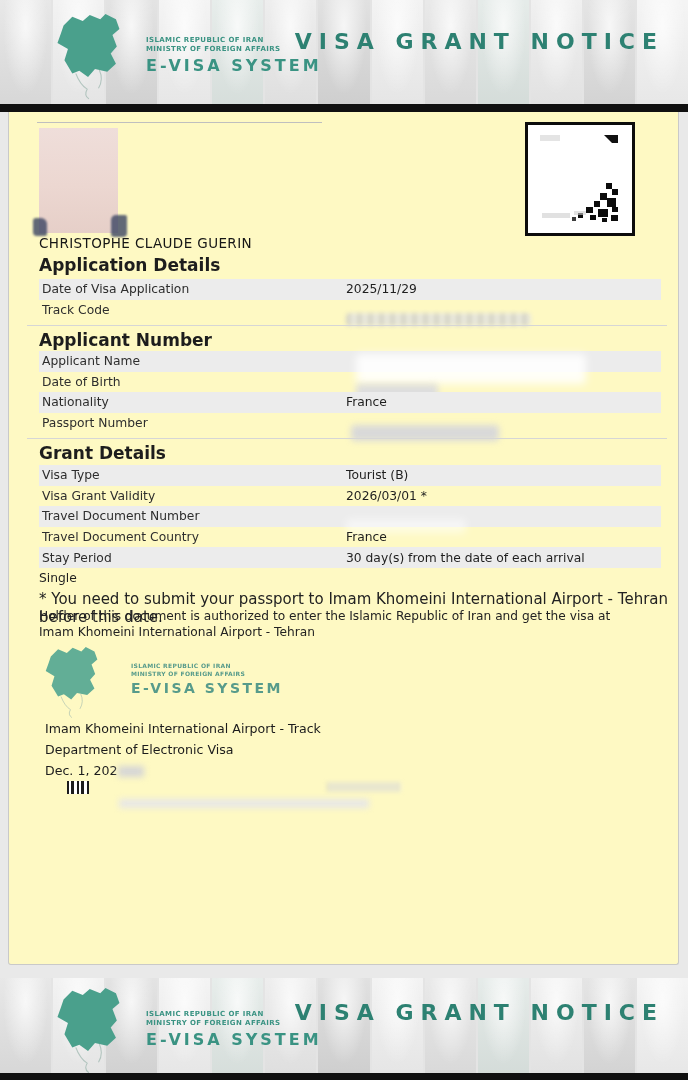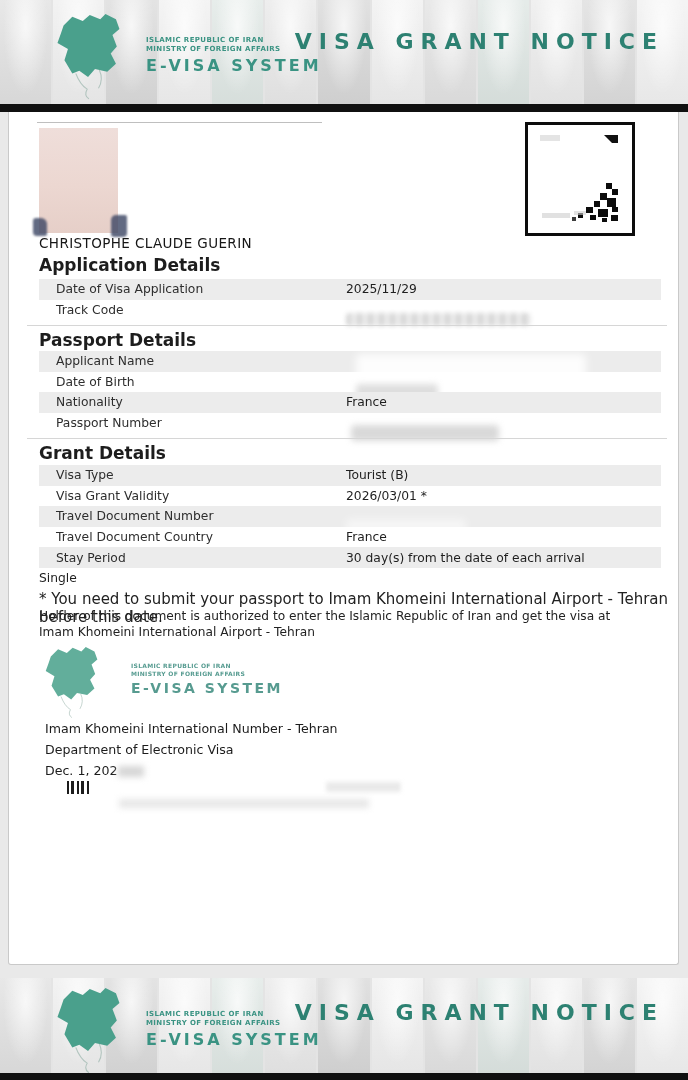"CHRISTOPHE CLAUDE GUERIN" .card { background: #ffffff -> #fef9c3 }
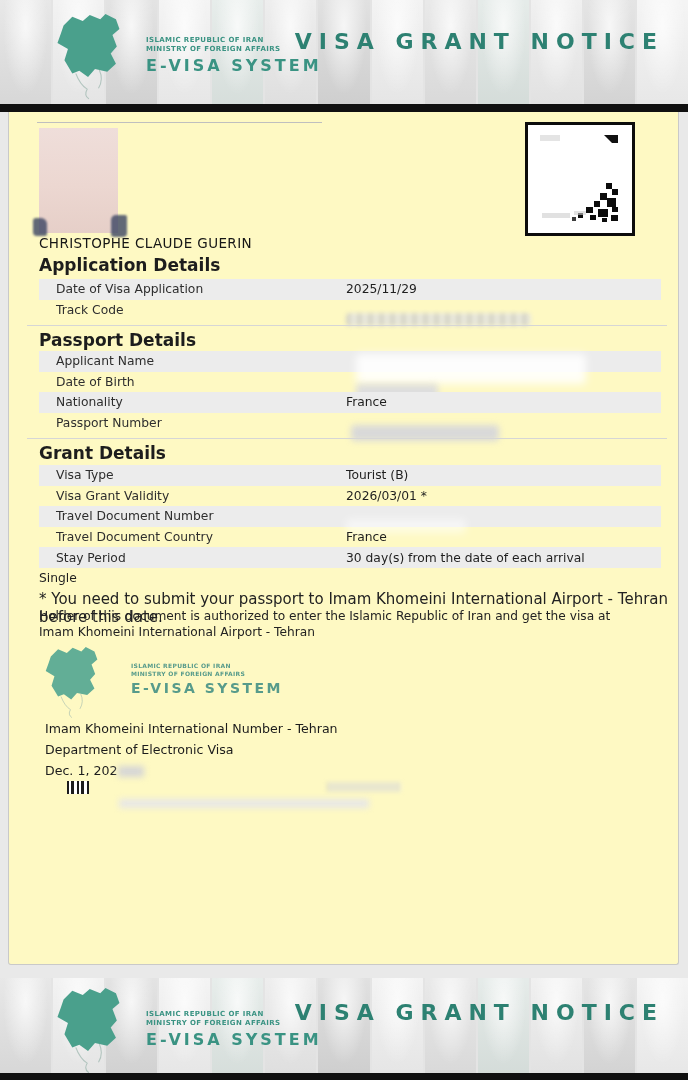"Date of Visa Application" .row .label { padding-left: 17px -> 3px }
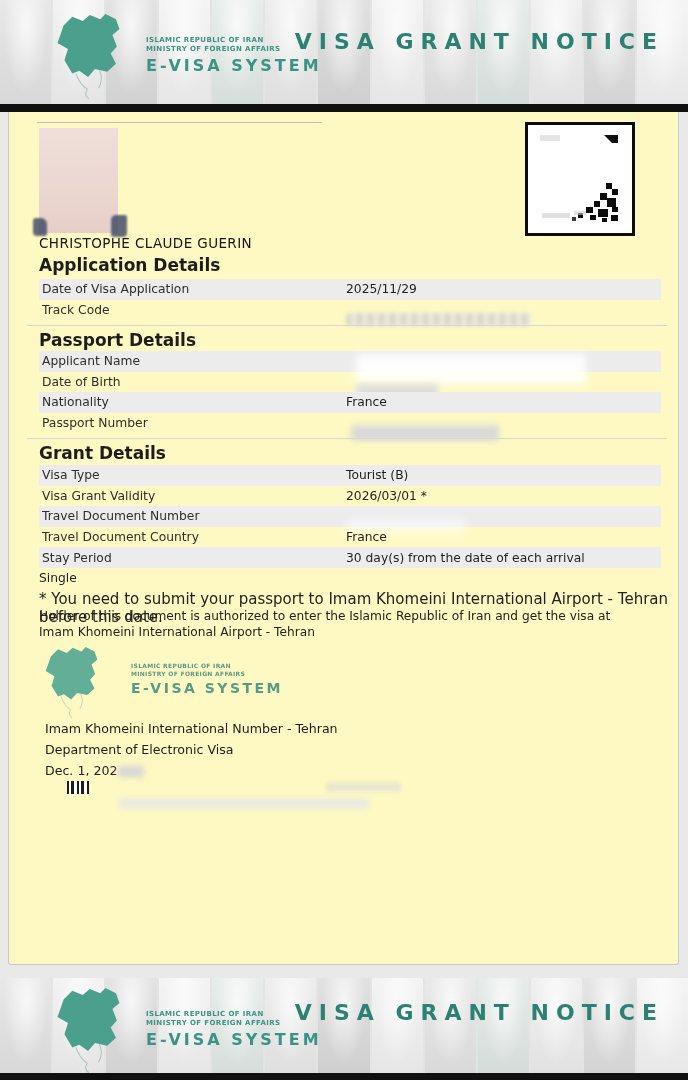"Passport Details" div.section-heading { text: Passport Details -> Applicant Number }
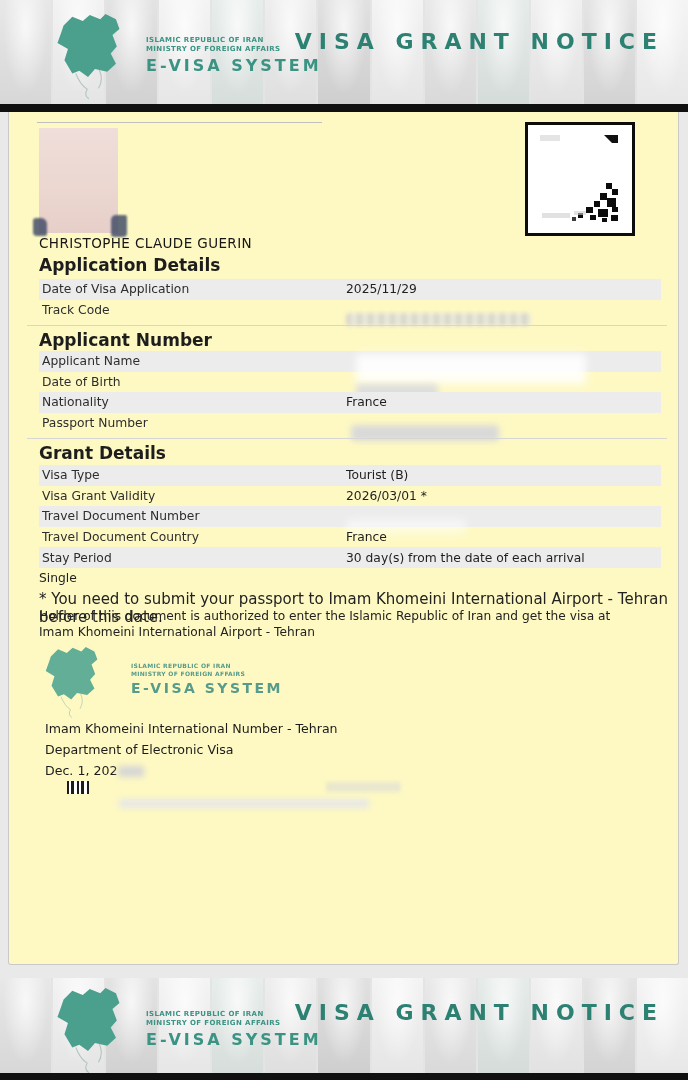"Imam Khomeini International Number -" div.sig-line { text: Number - Tehran -> Airport - Track }
